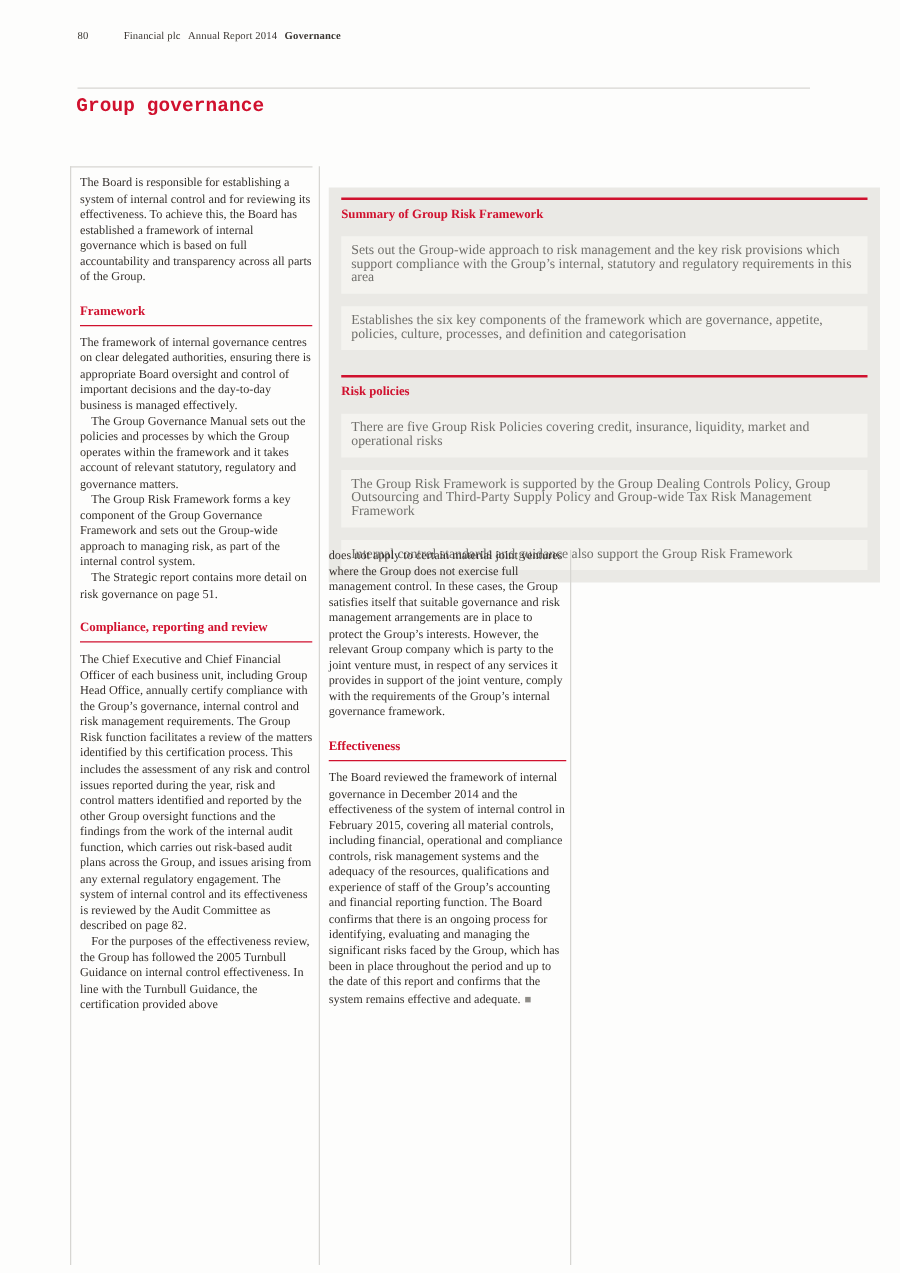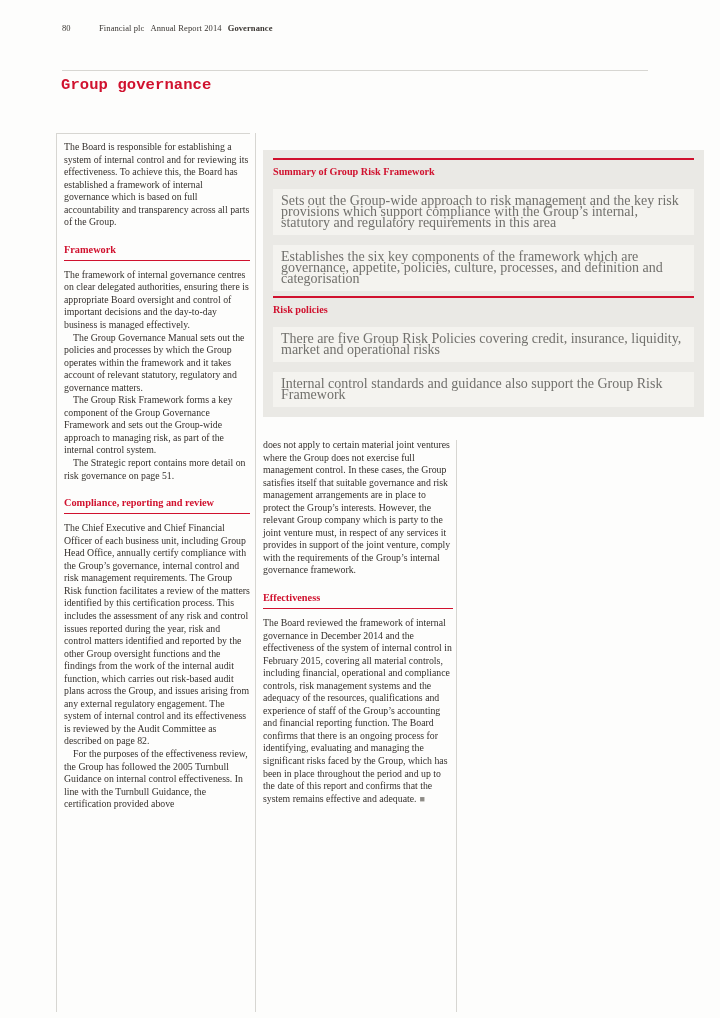"Sets out the Group-wide approach" .panel-item { font-size: 14px -> 11px }
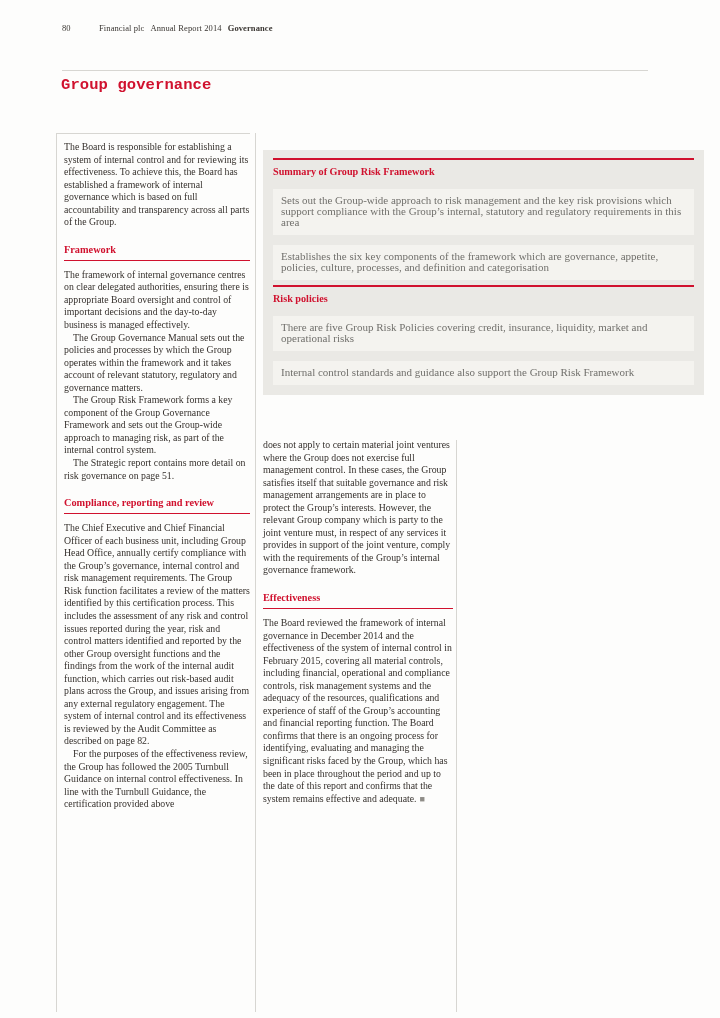"Risk policies" .panel-group + .panel-group { margin-top: 5px -> 20px }
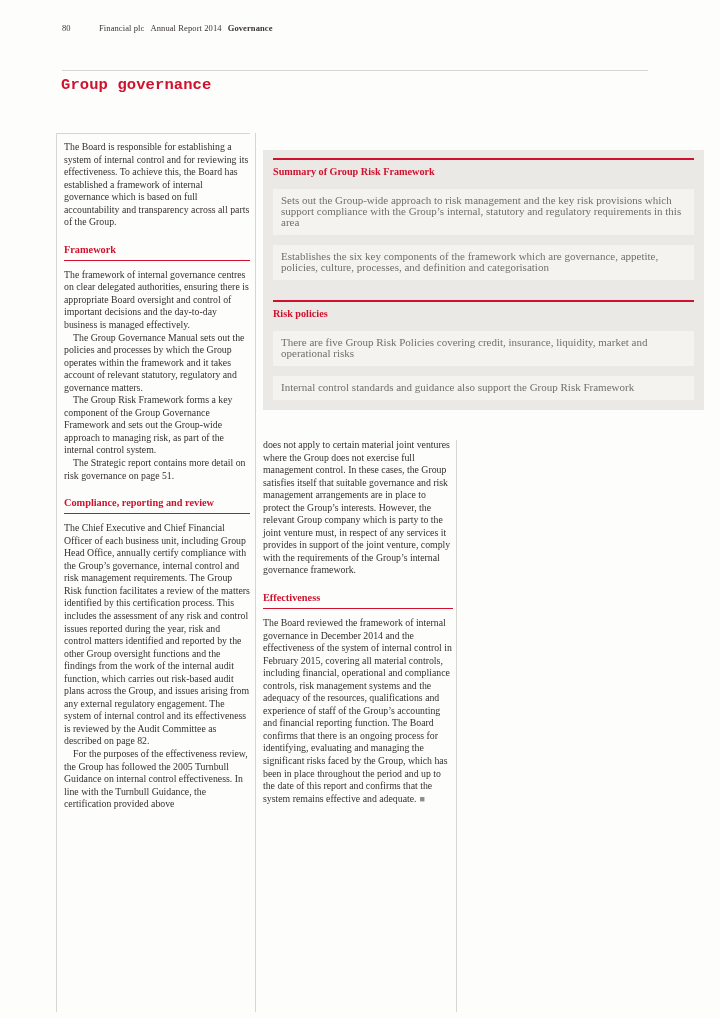"The Group Risk Framework is" div.panel-item { html: none -> <div>The Group Risk Framework is supported by the Group Dealing Controls Policy, Group Outsourcing and Third-Party Supply Policy and Group-wide Tax Risk Management Framework</div> }
